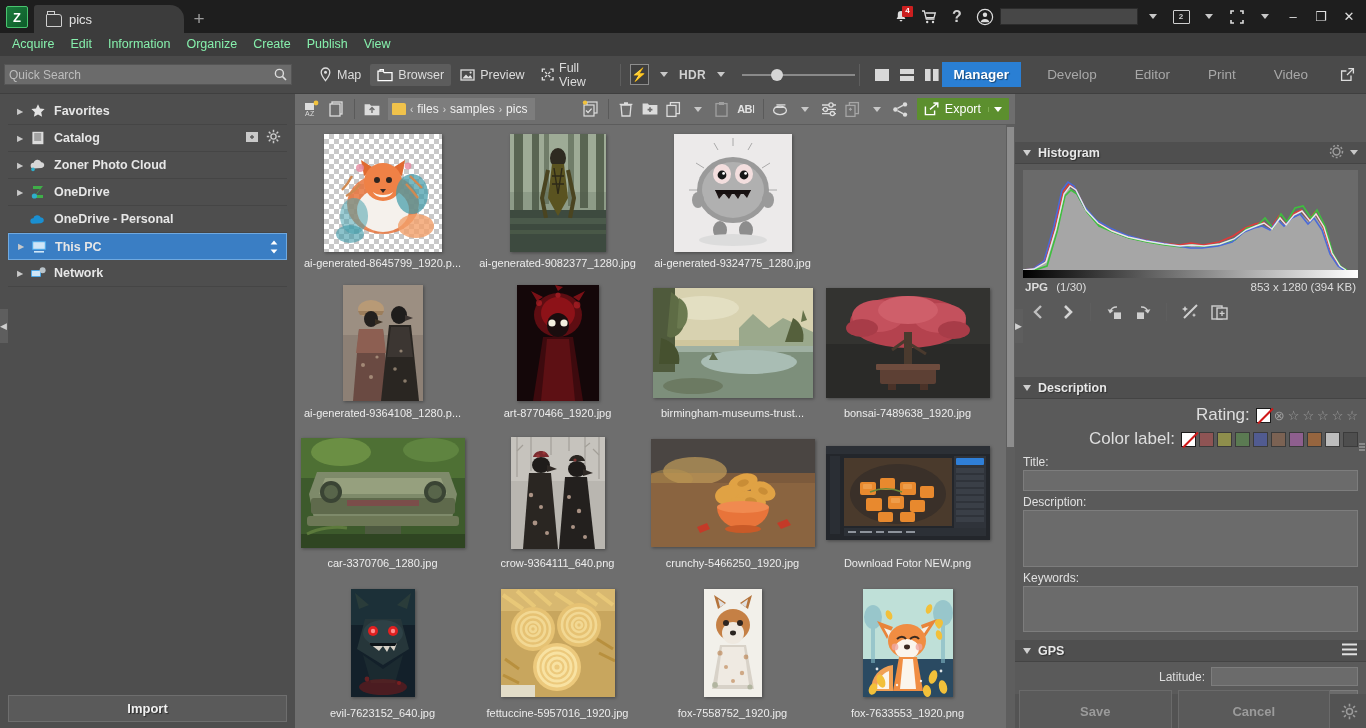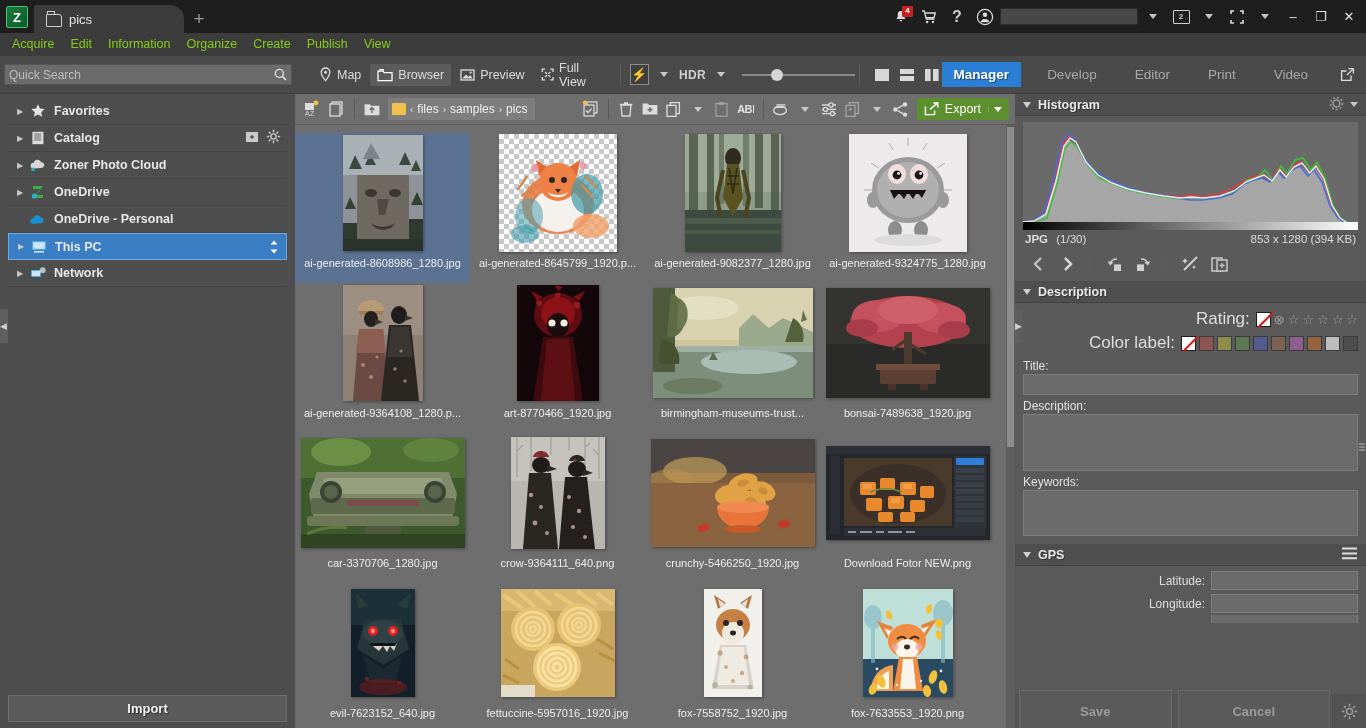"Acquire" .menu-item { color: #84cc16 -> #86efac }
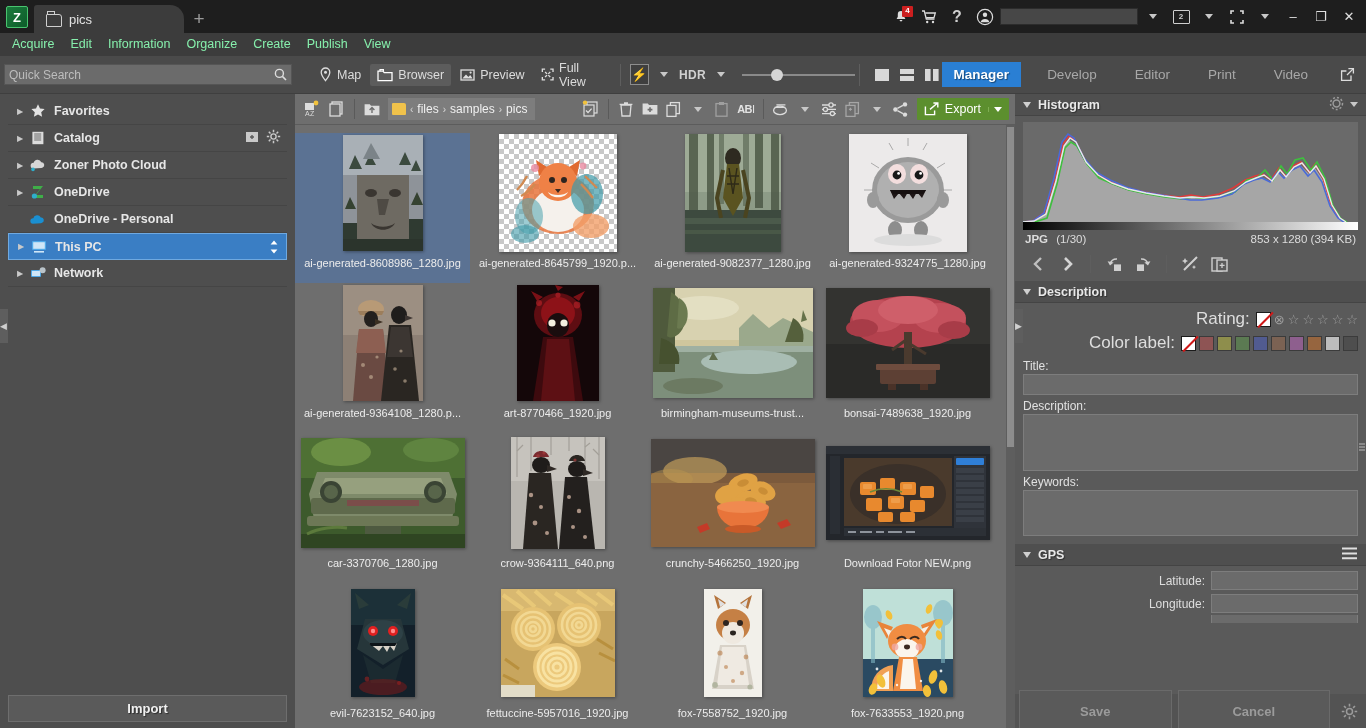"Histogram" .panel-head { margin-top: none -> 48px }
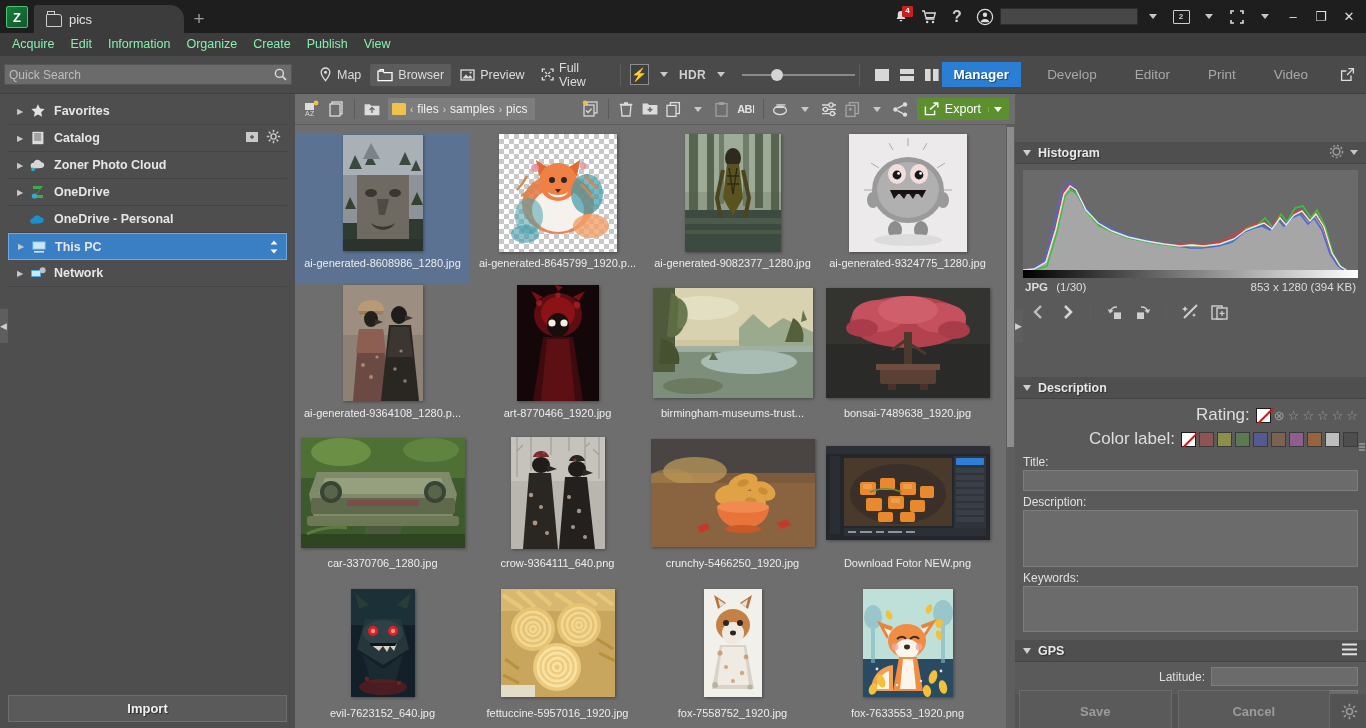"ai-generated-8608986_1280.jpg" div.cell { html: <div> <div> <svg> <rect></rect> <path></path> <path></path> <path></path> <path></path> <ellipse></ellipse> <ellipse></ellipse> <path></path> <path></path> <path></path> <path></path> <rect></rect> </svg> </div> <div>ai-generated-8608986_1280.jpg</div> </div> -> none }
